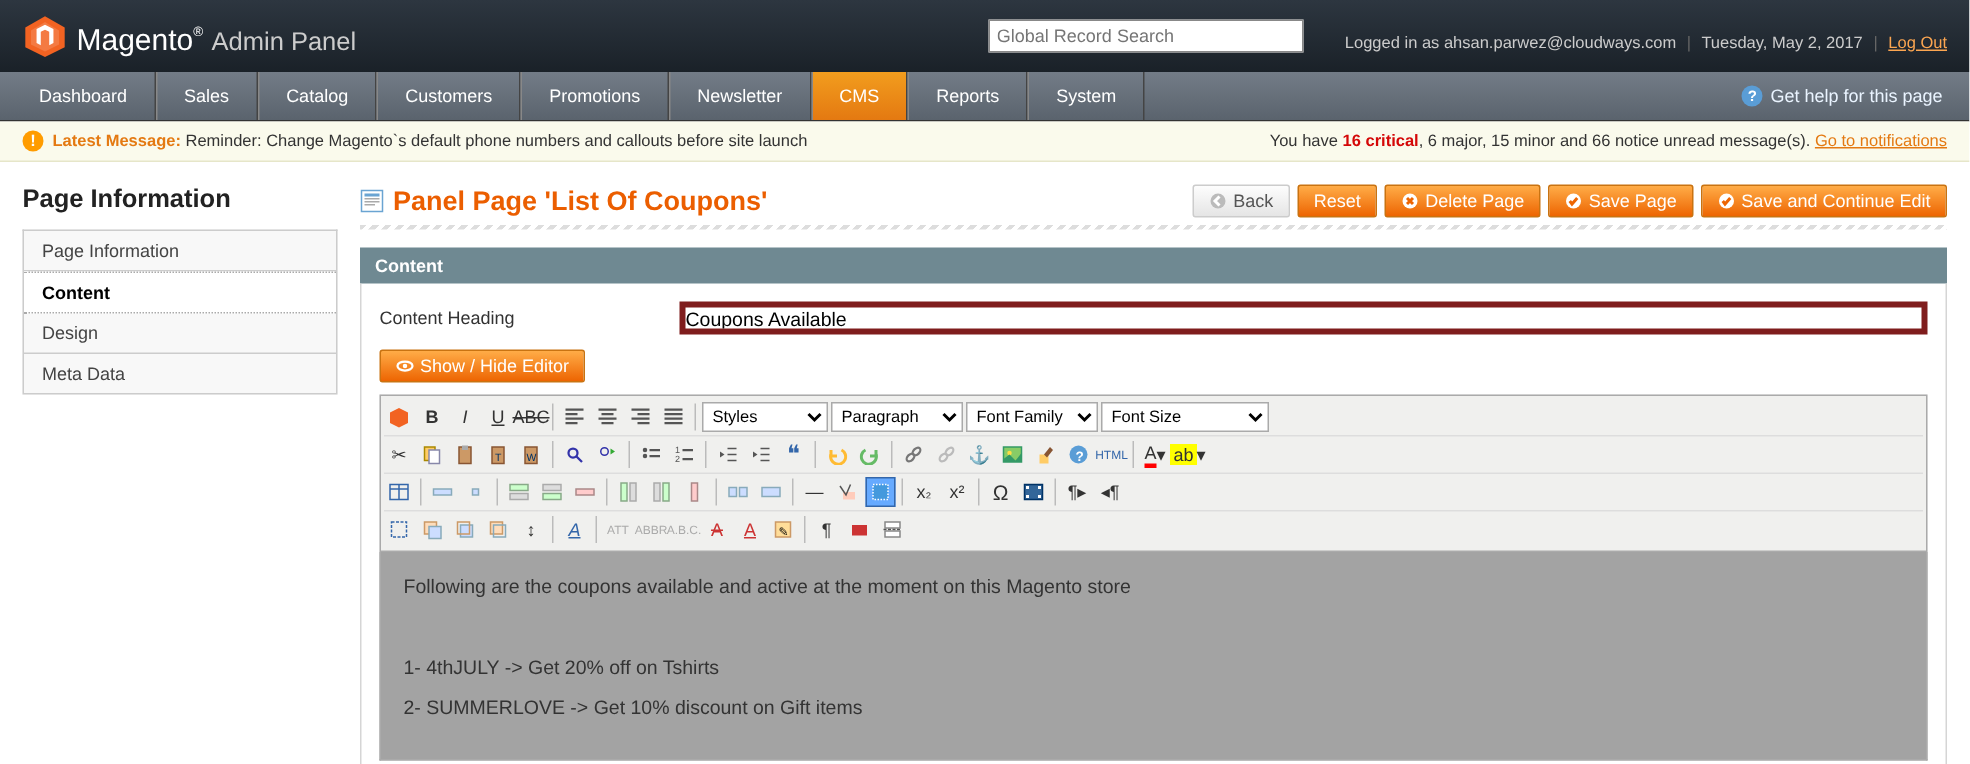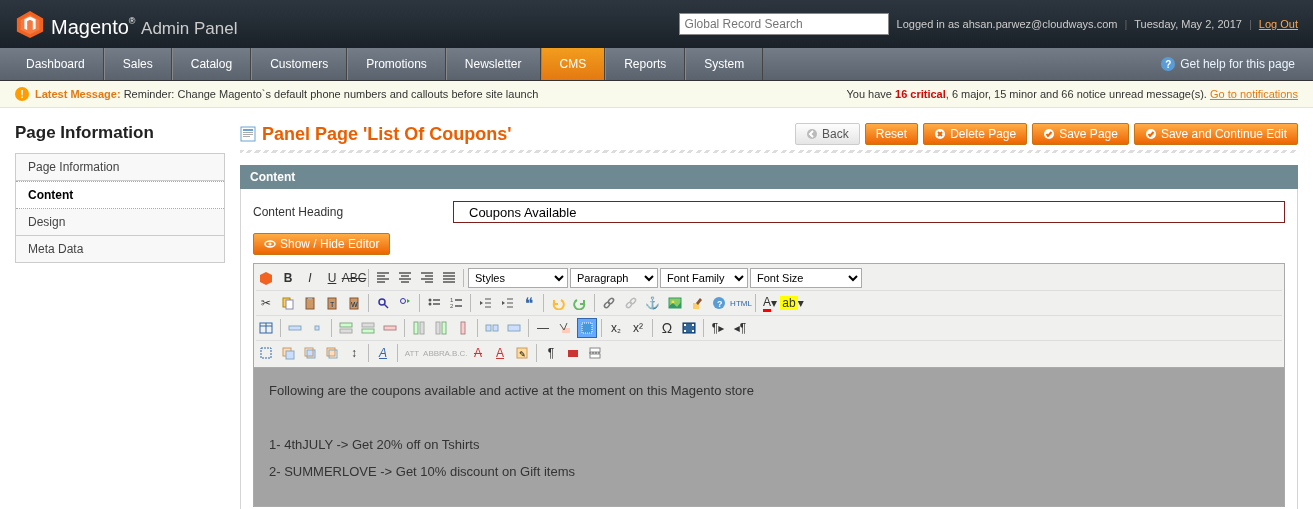"Global Record Search" .header-right { align-items: center -> flex-end; gap: 8px -> 28px }
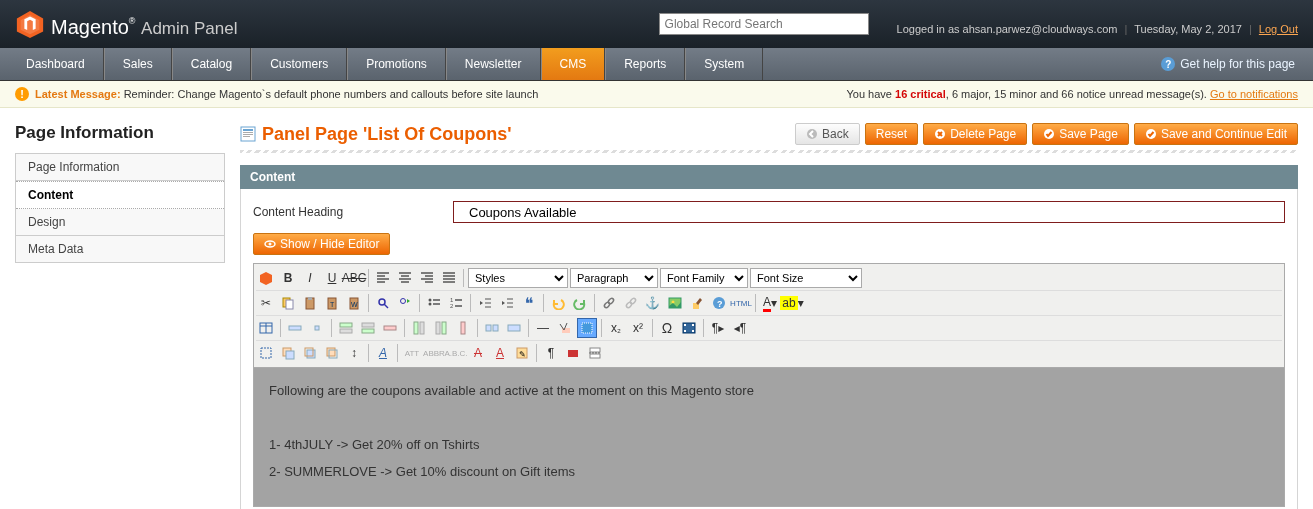"Coupons Available" .field-input { border: 1px solid #7f1d1d -> 4px solid #7f1d1d; padding: 3px 15px -> 3px 0 }
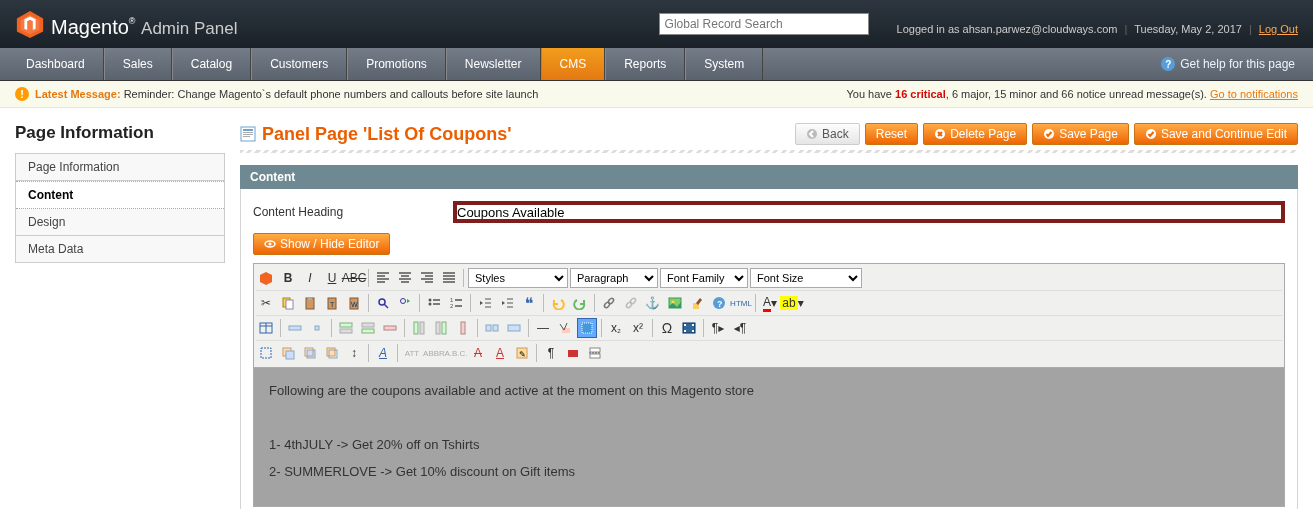"Styles" select.tool-select { width: 100px -> 84px }
